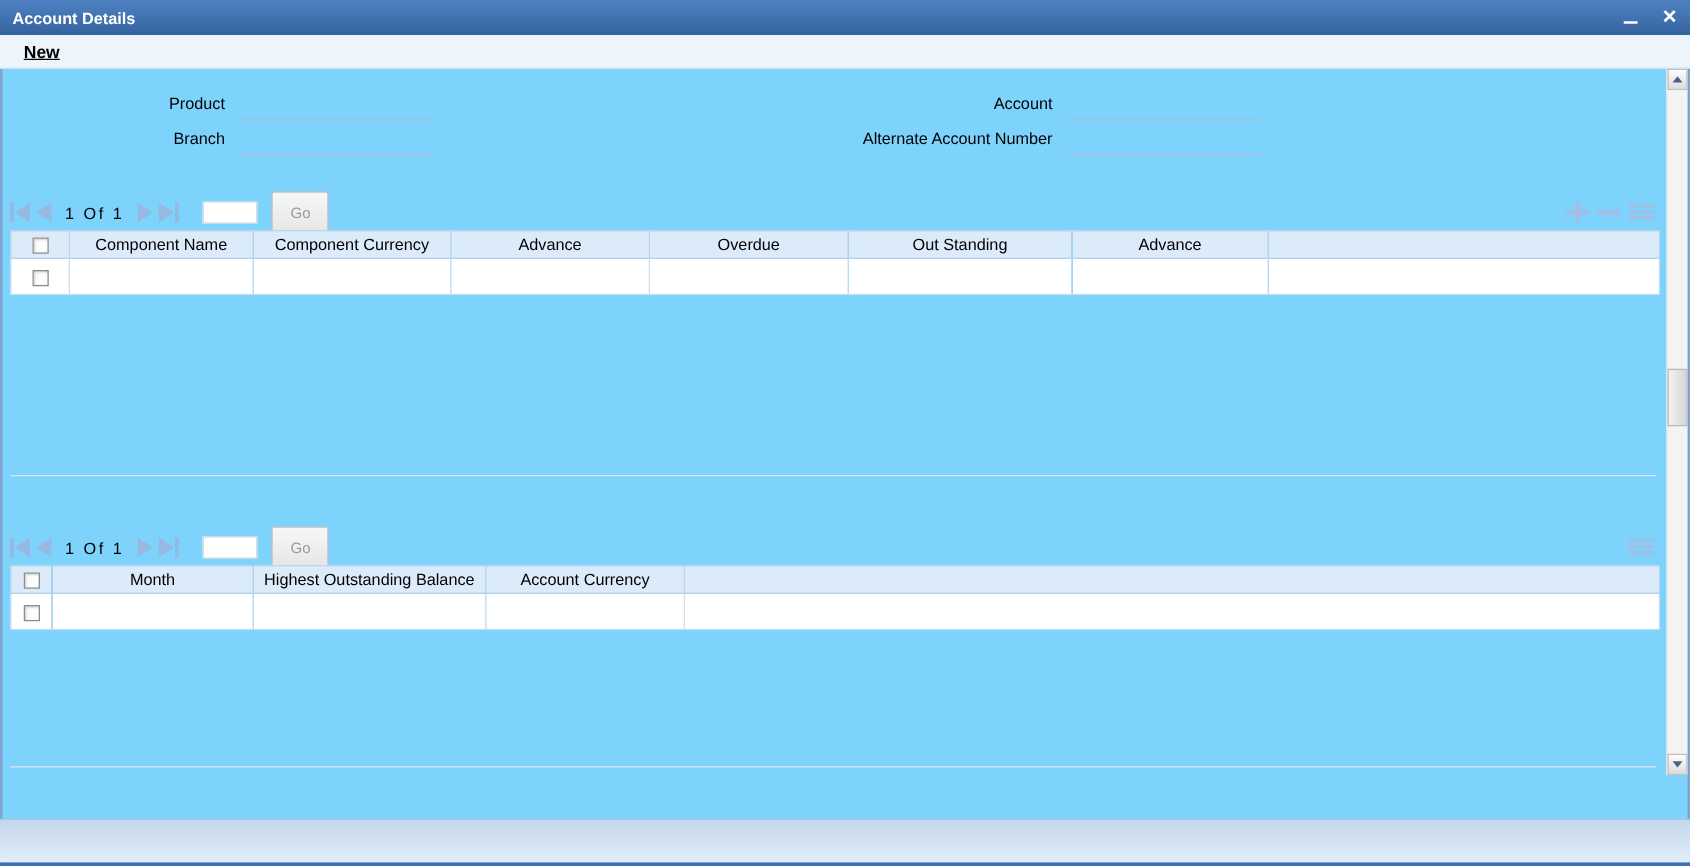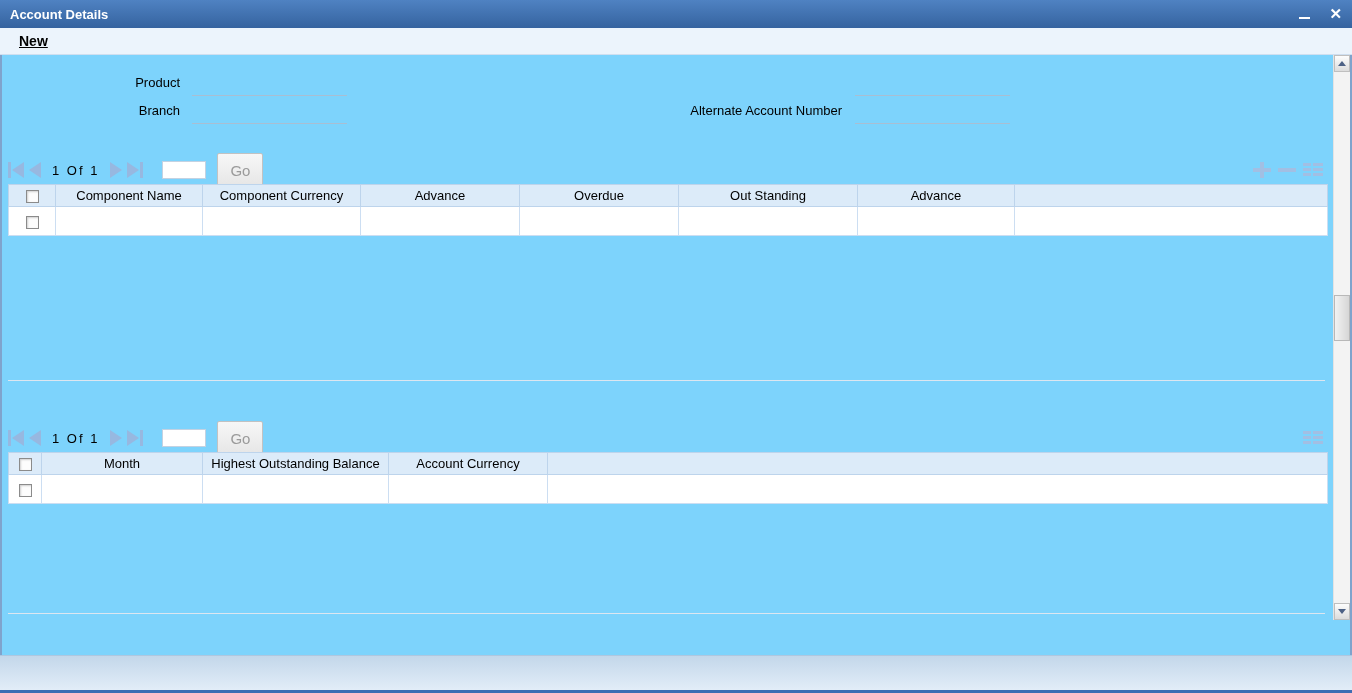"Account" span.lbl { html: none -> <span>Account</span> }
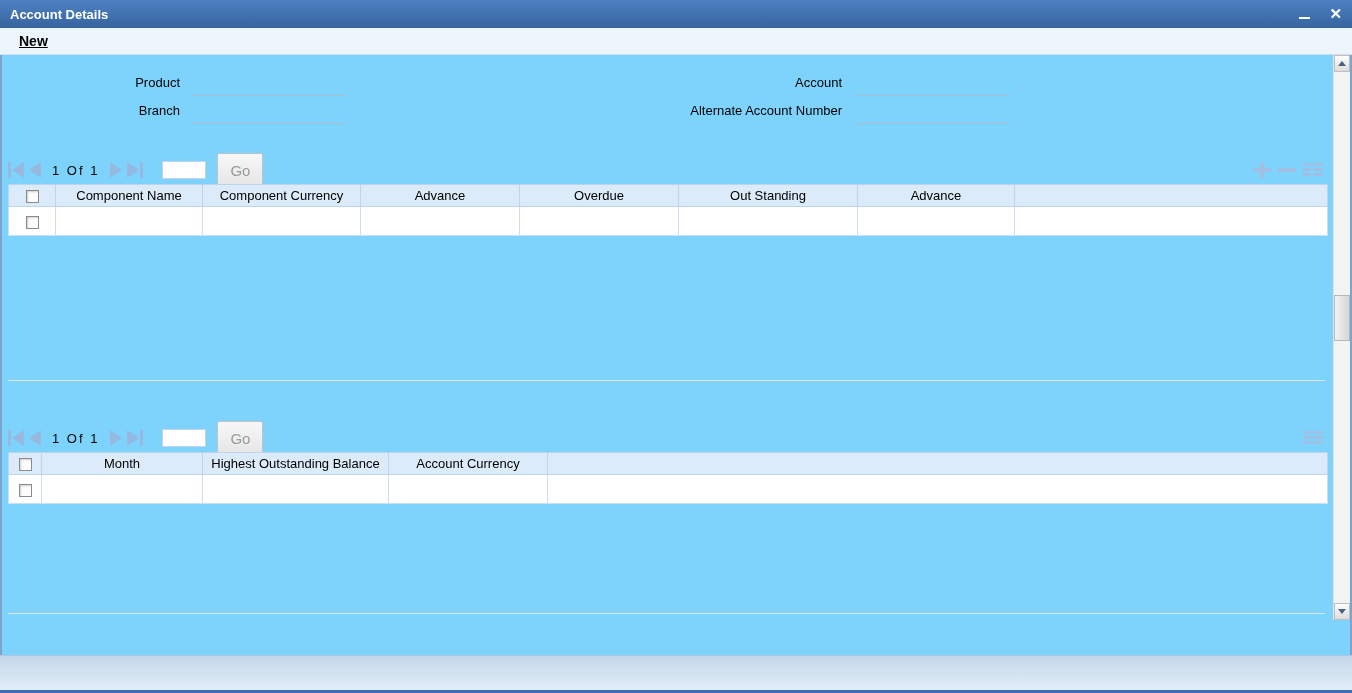"Go" .pg-go { font-size: 15px -> 12px }
